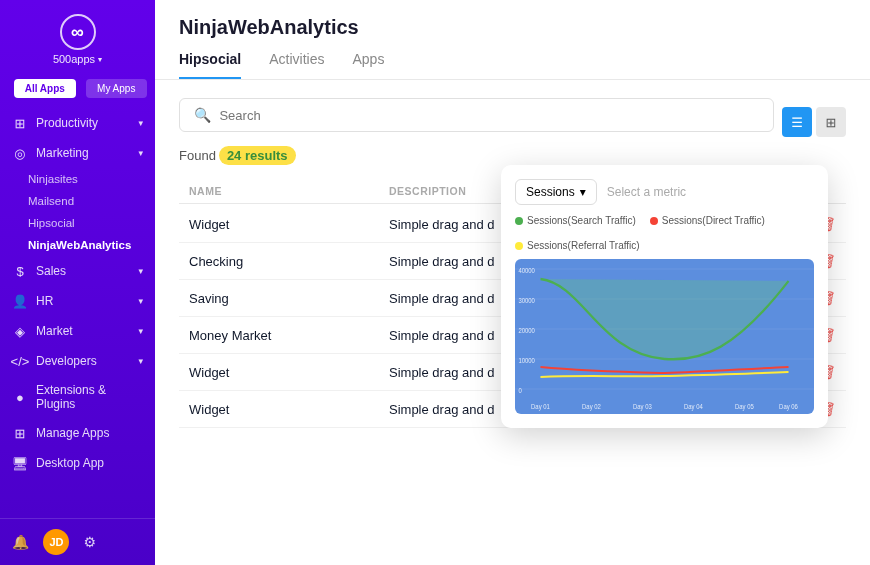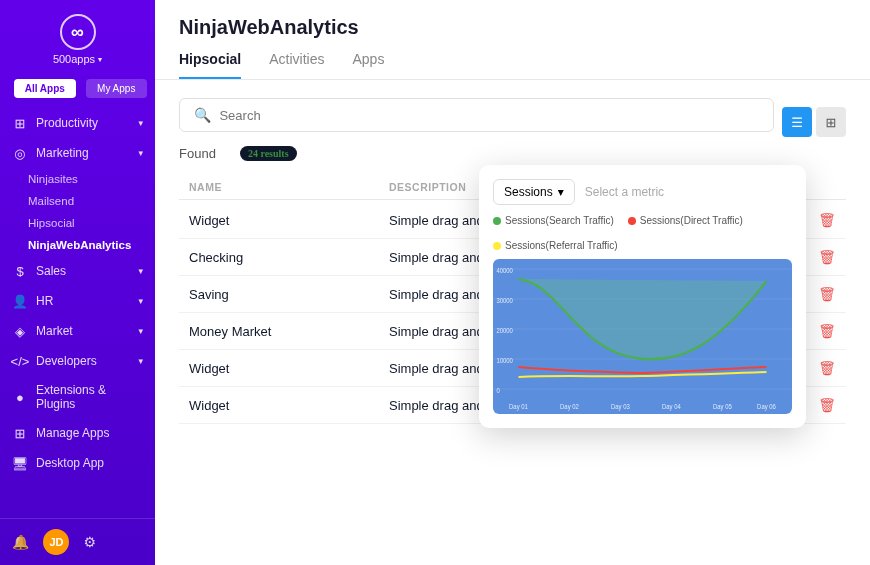"Found" .results-row { gap: 24px -> 3px }
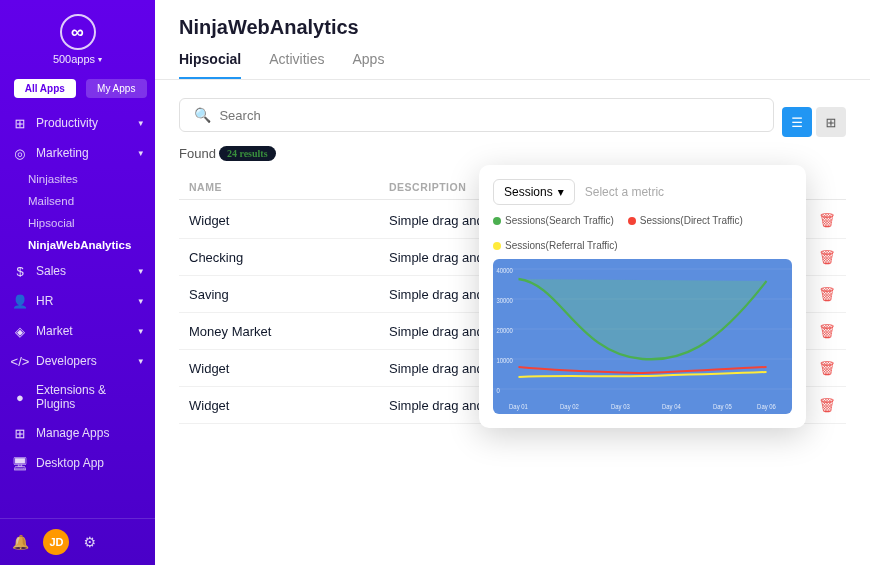"24 results" .results-badge { background: #0f172a -> #fde047; font-family: Liberation Serif, serif -> none; font-size: 10px -> 13px }
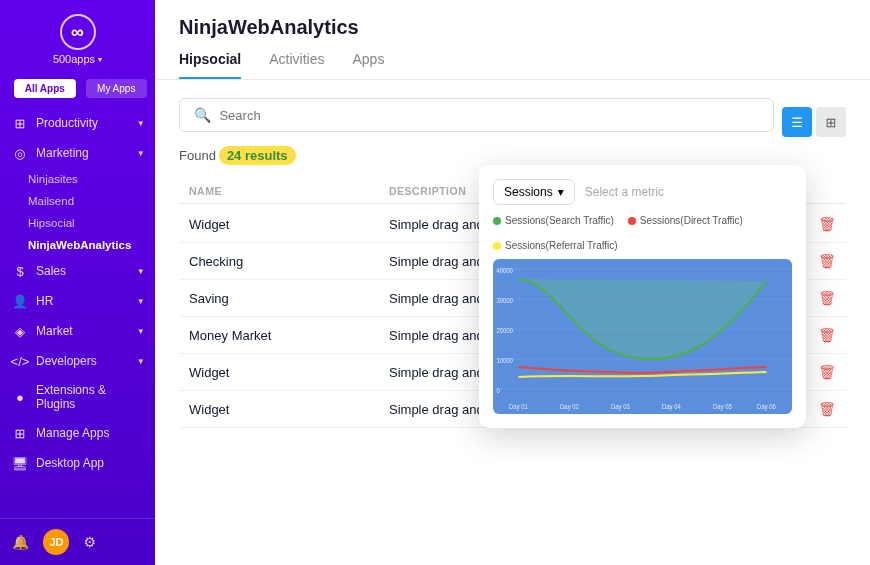"Sessions" .chart-overlay { left: 324px -> 346px }
